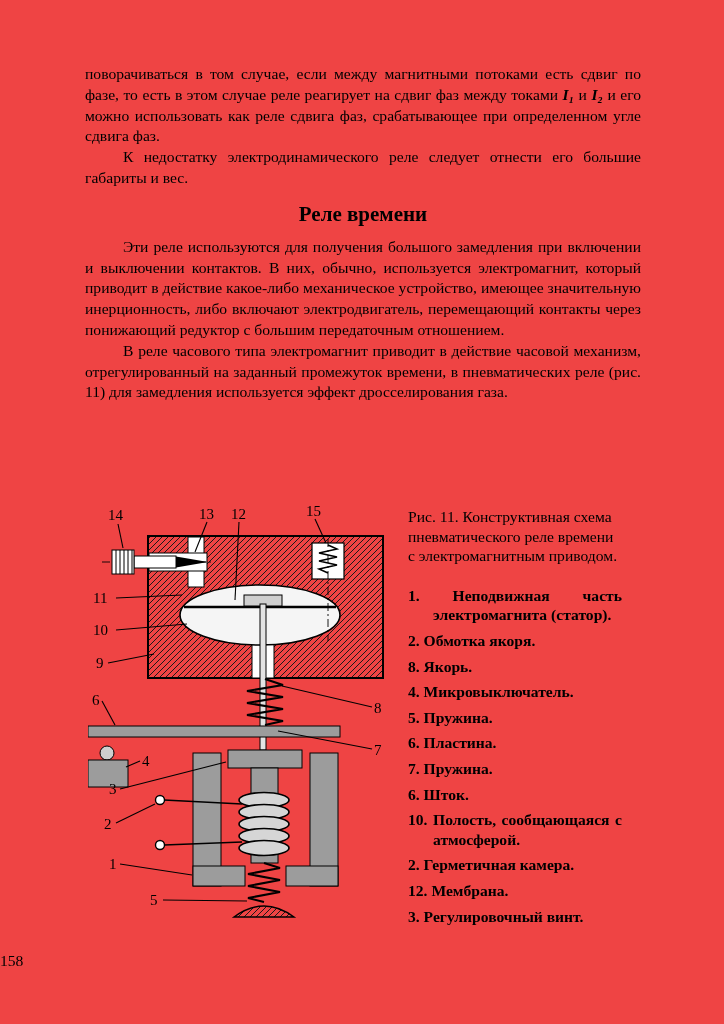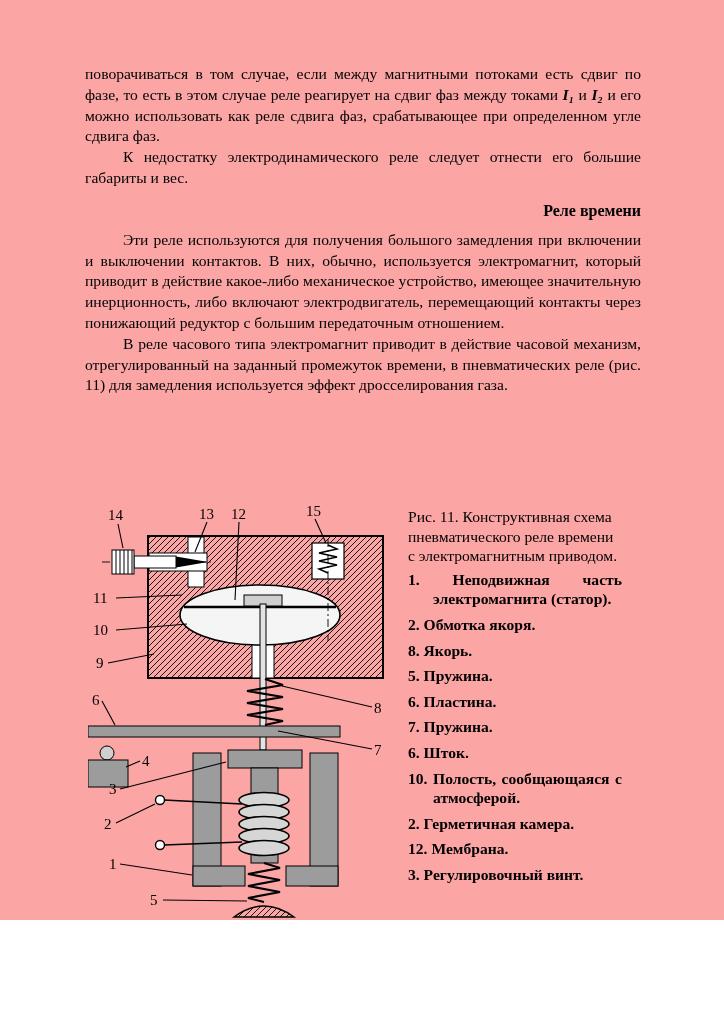"поворачиваться в том случае, если" .page { background: #fca5a5 -> #ef4444; height: 920px -> 1024px }
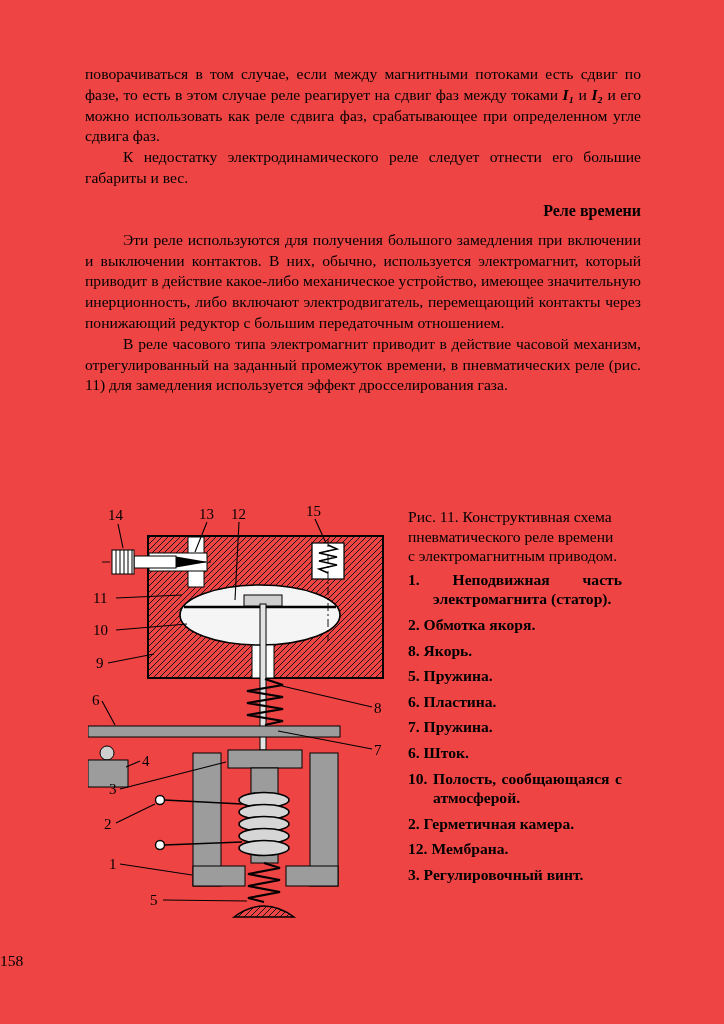"Реле времени" .heading { font-size: 16px -> 21px; text-align: right -> center }
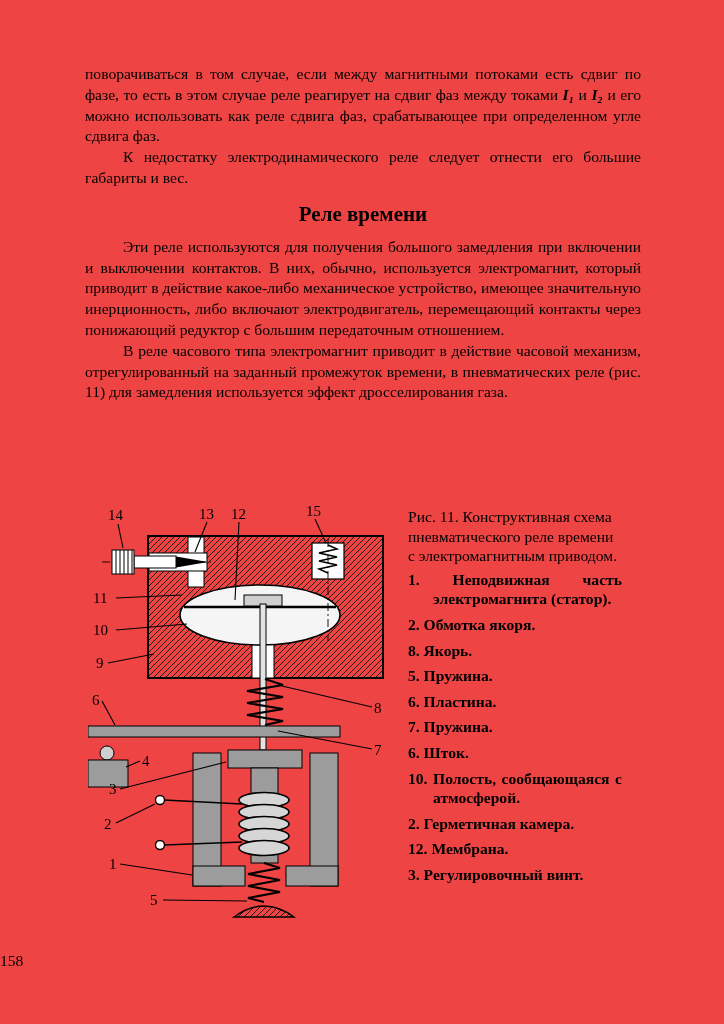"Рис. 11. Конструктивная схема" .cap-intro { margin-bottom: 4px -> 20px }
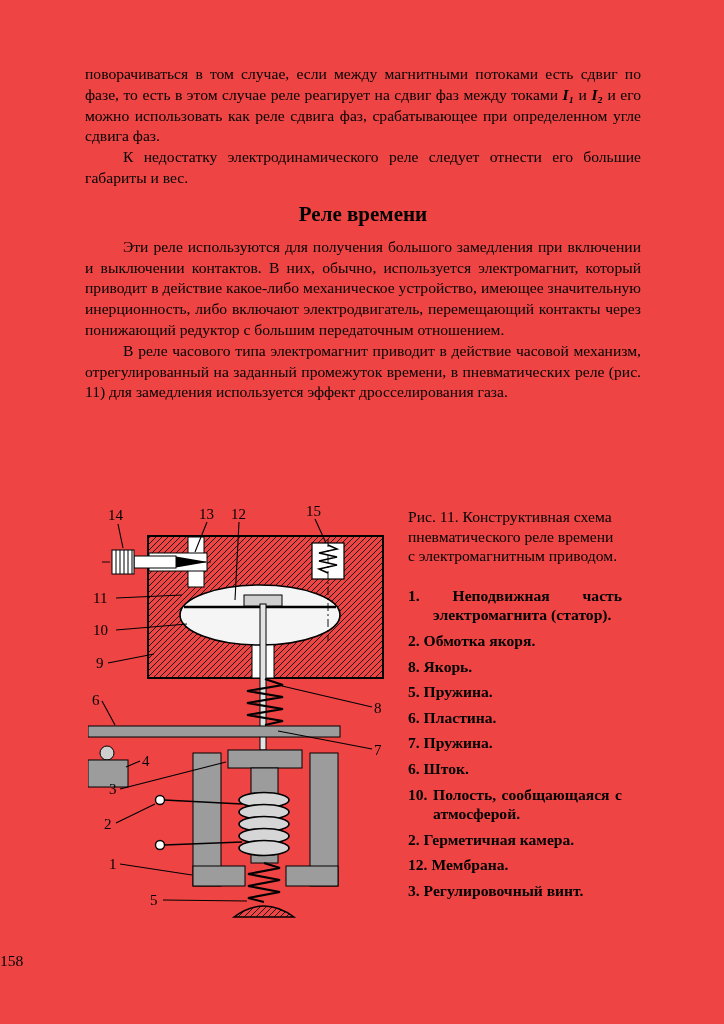"4. Микровыключатель." div.cap-item { html: none -> <div>4. Микровыключатель.</div> }
